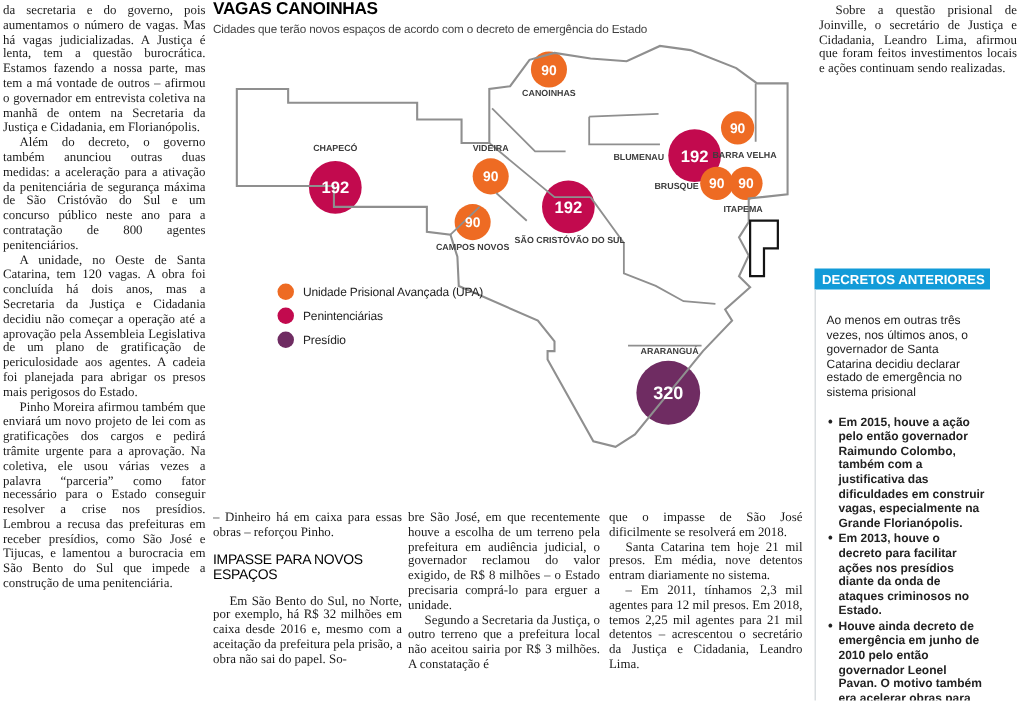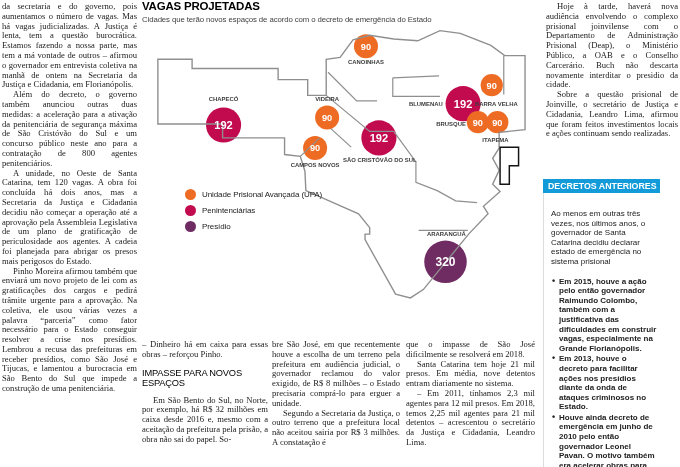"VAGAS PROJETADAS" div.ig-title { text: PROJETADAS -> CANOINHAS }
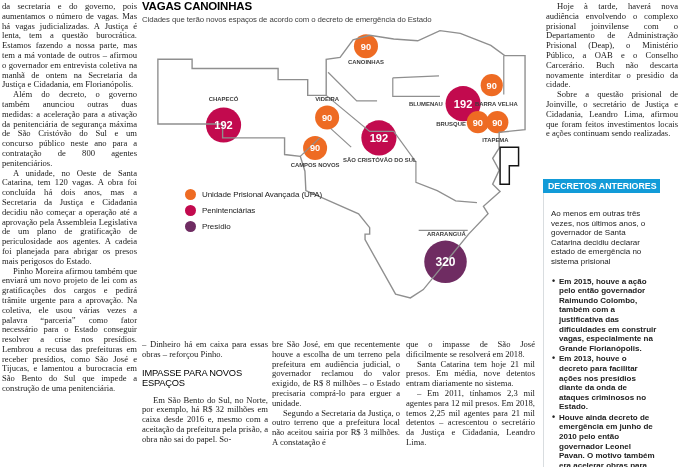"Hoje à tarde, haverá nova" p { html: <p>Hoje à tarde, haverá nova audiência envolvendo o complexo prisional joinvilense com o Departamento de Administração Prisional (Deap), o Ministério Público, a OAB e o Conselho Carcerário. Buch não descarta novamente interditar o presidio da cidade.</p> -> none }
